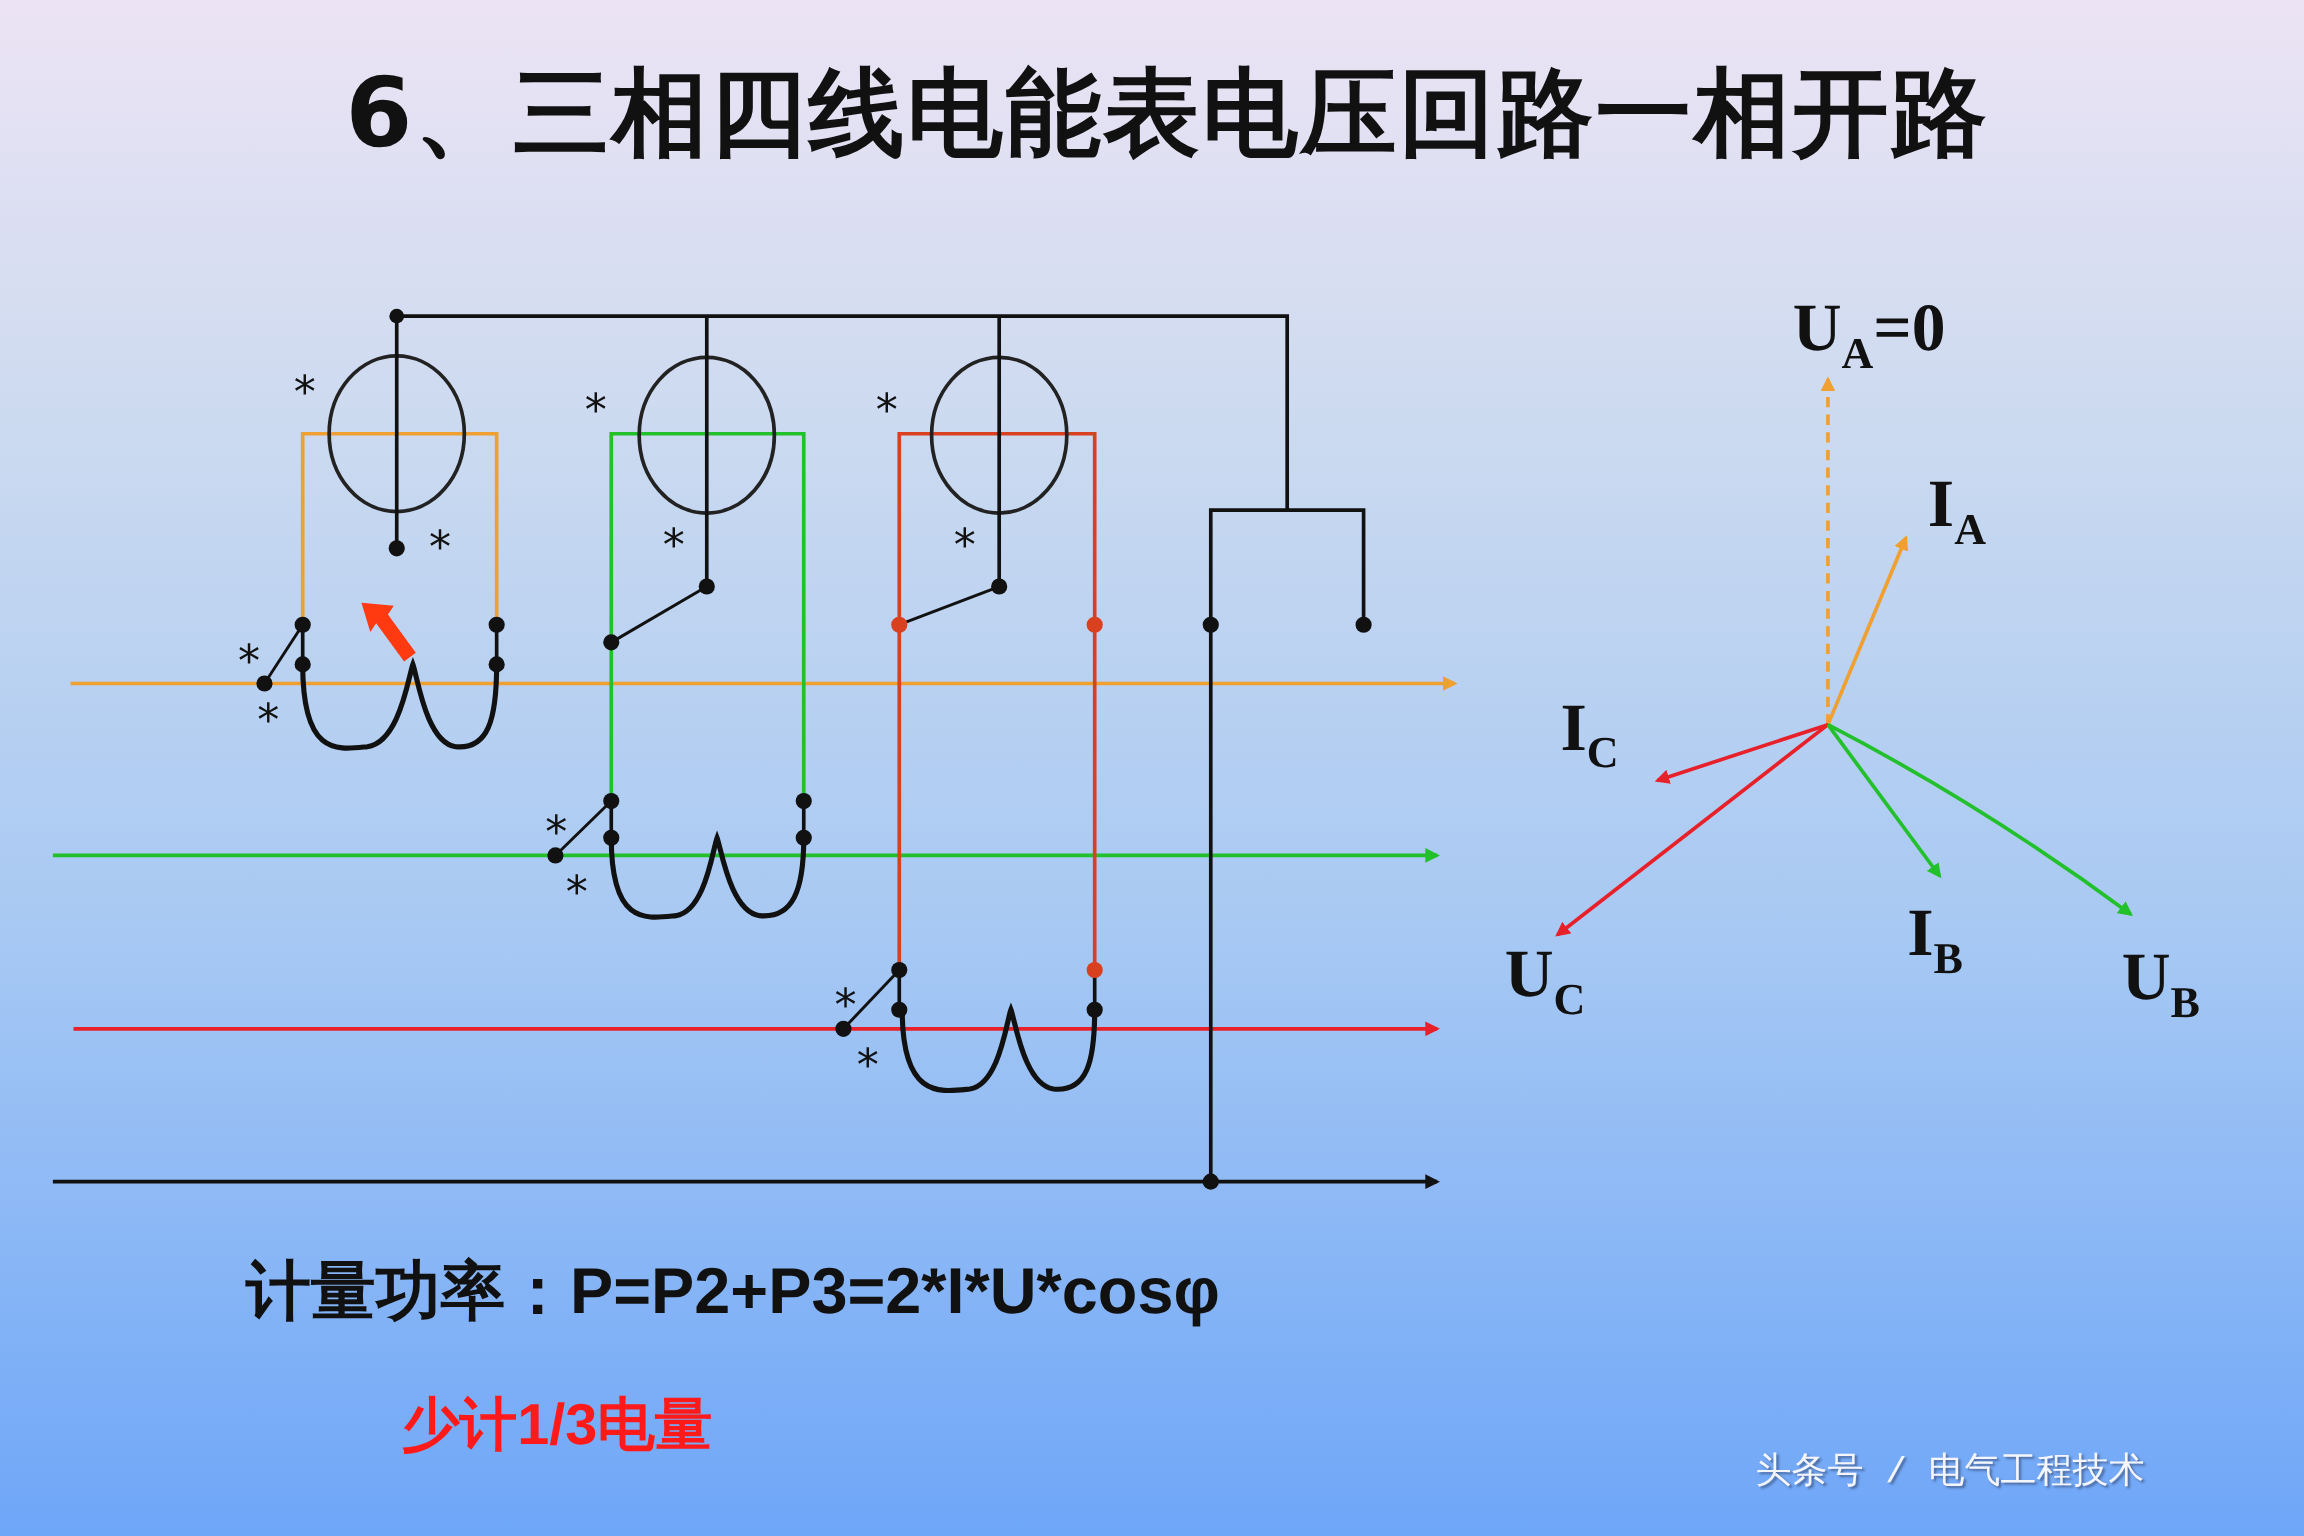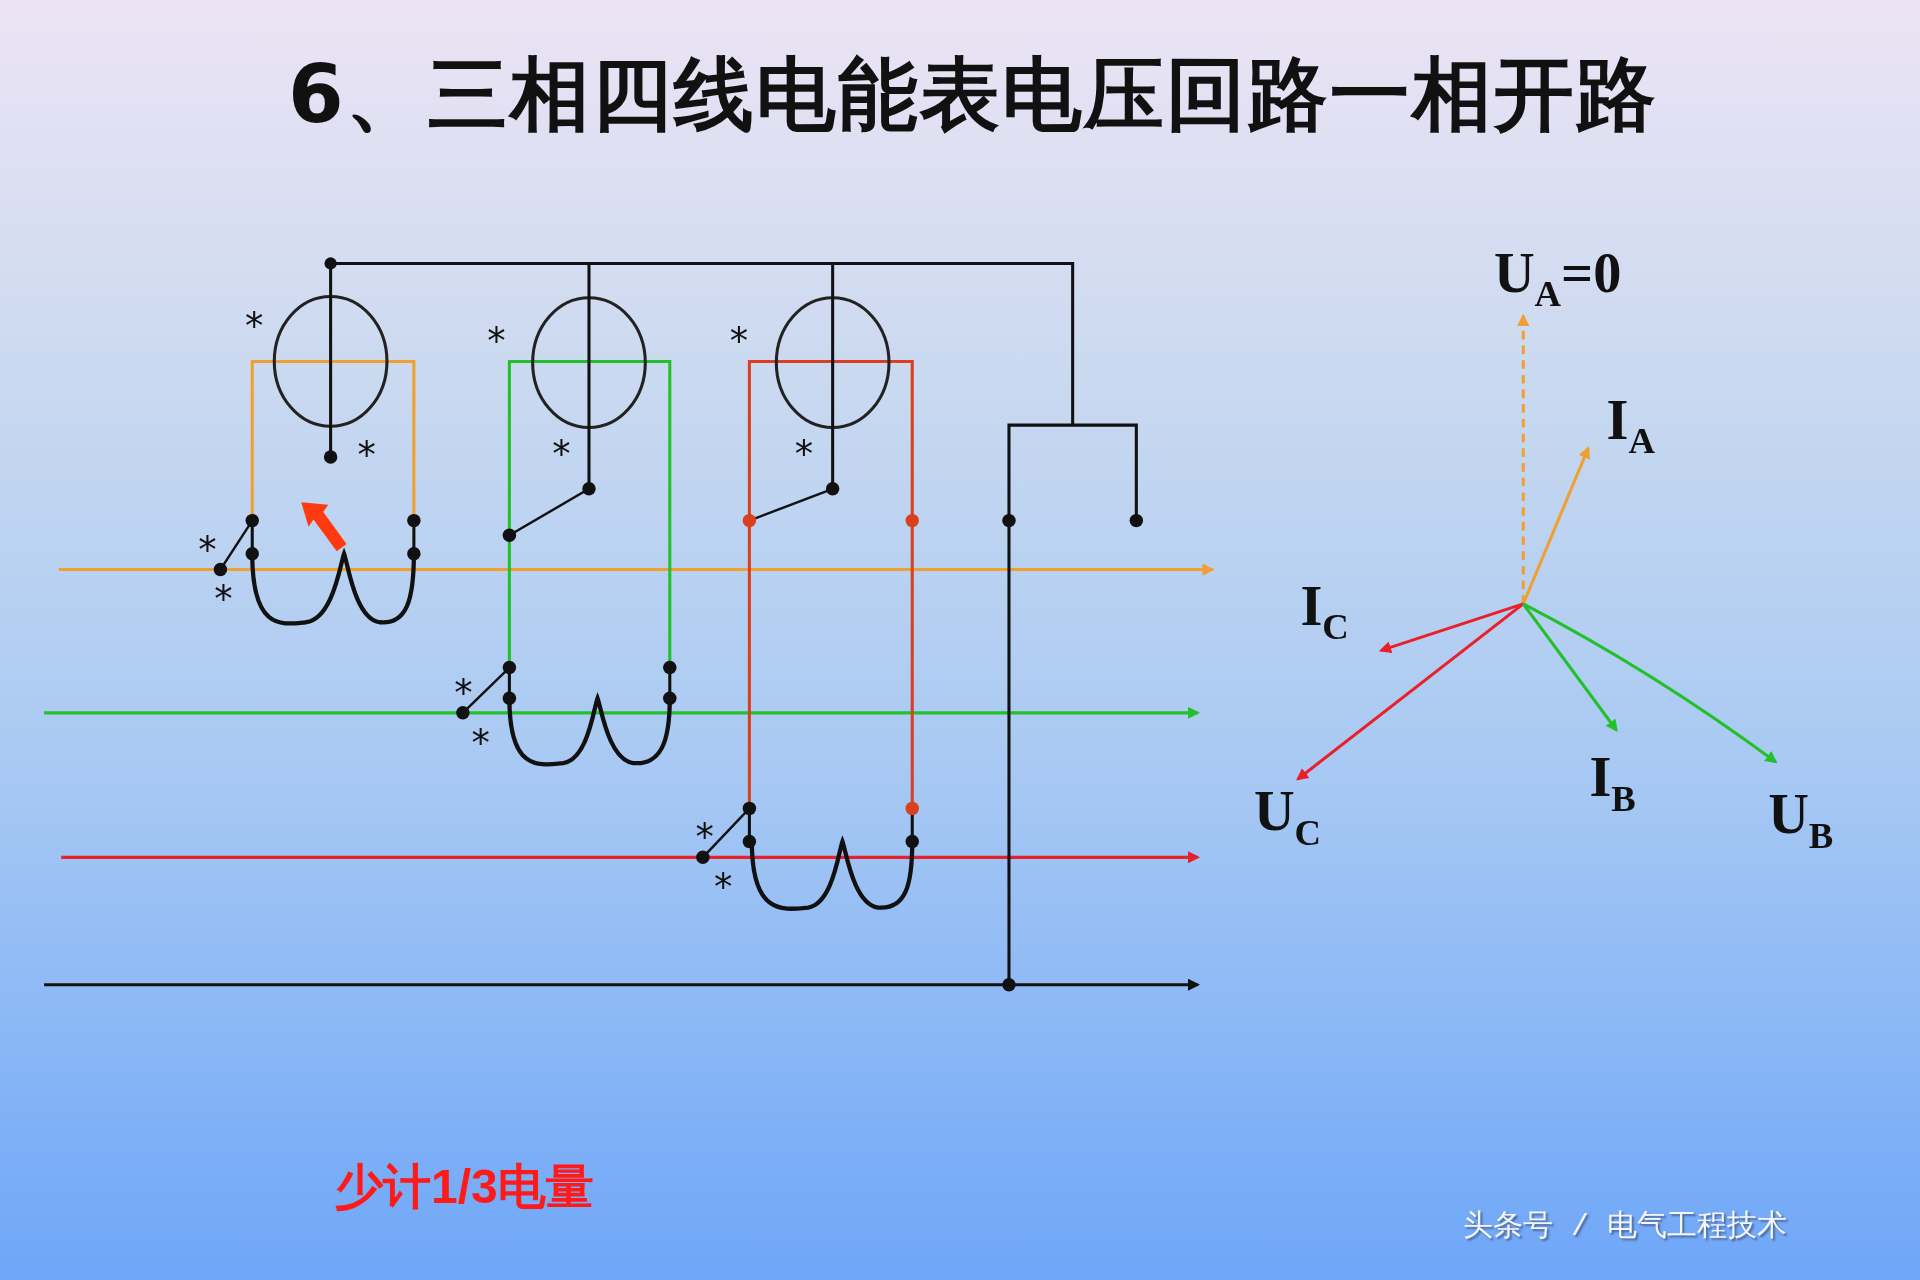"计量功率：P=P2+P3=2*I*U*cosφ" div.formula { html: none -> <div>计量功率：P=P2+P3=2*I*U*cosφ</div> }
